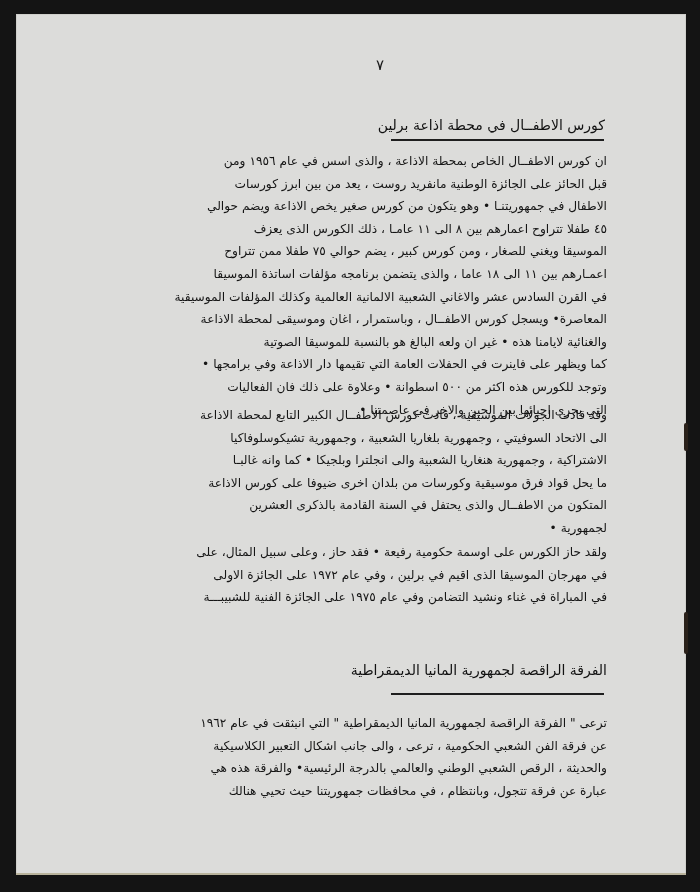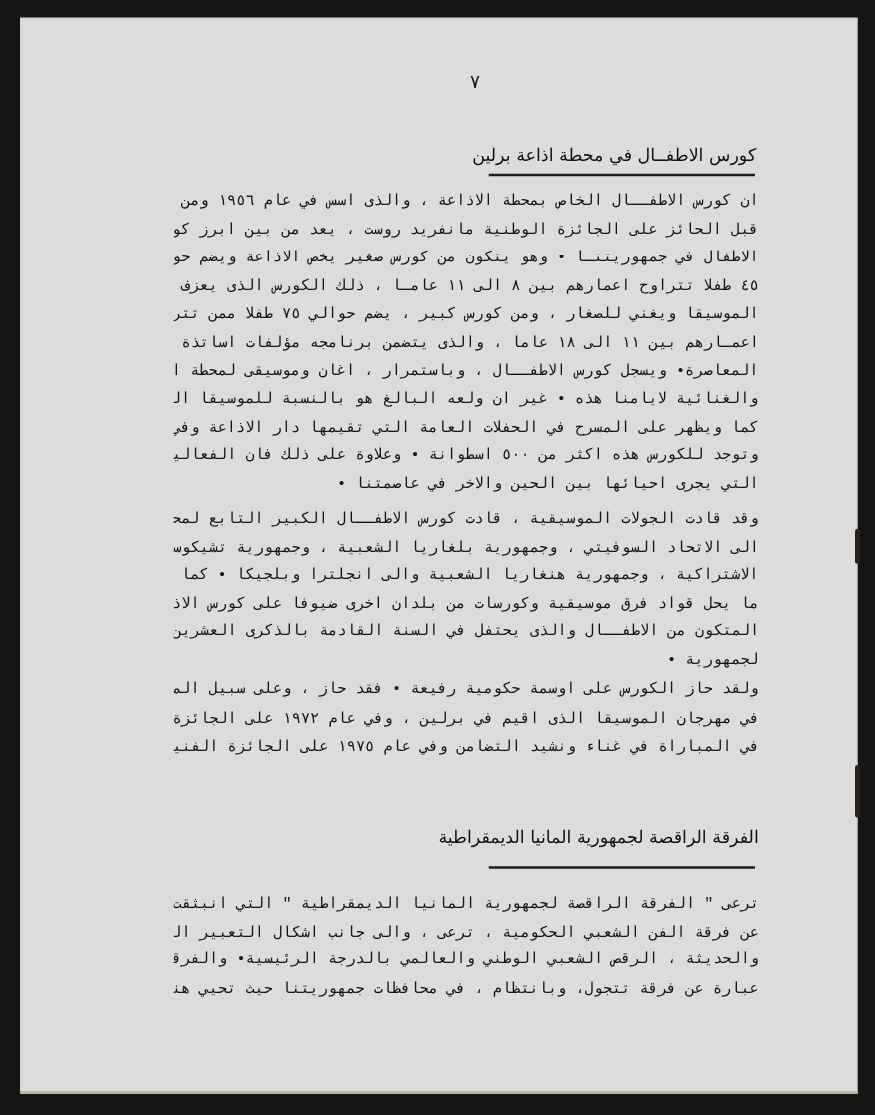"ان كورس الاطفــال الخاص بمحطة" .para .line { font-family: Liberation Mono, monospace -> none }
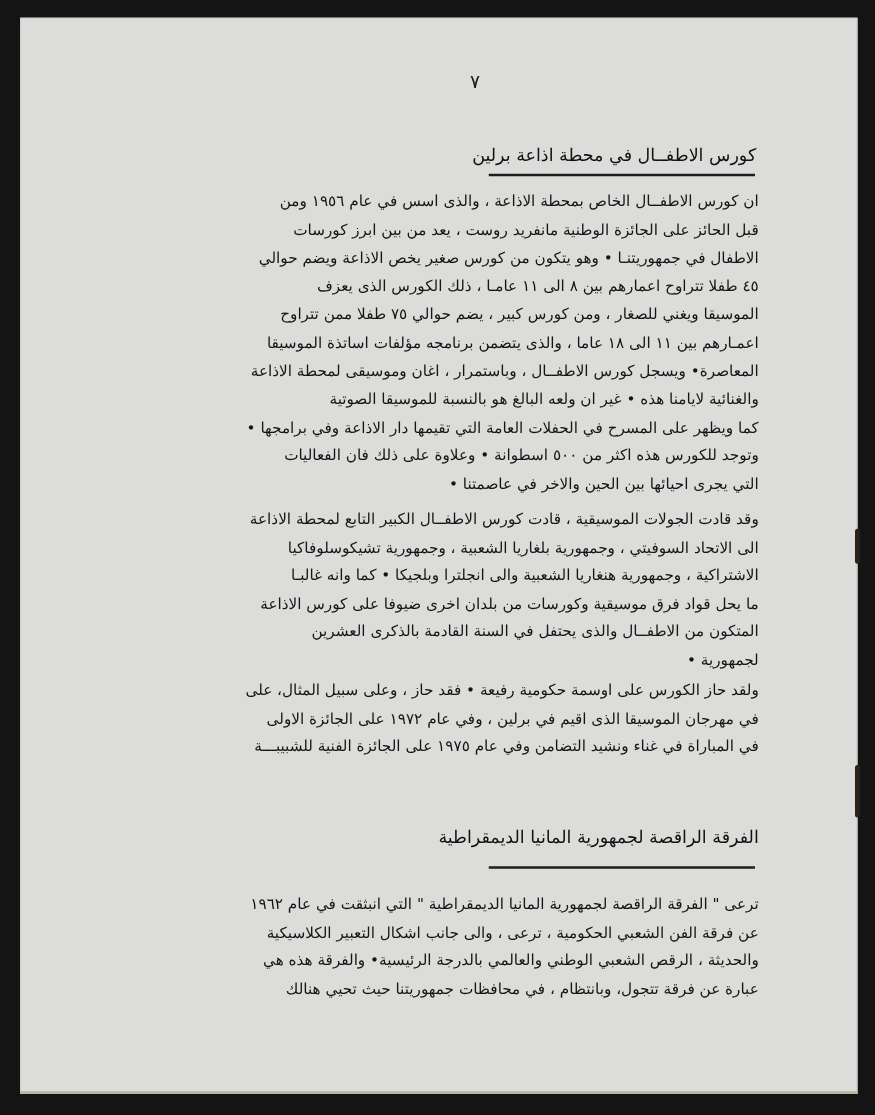"في القرن السادس عشر والاغاني" span.line { html: none -> <span>في القرن السادس عشر والاغاني الشعبية الالمانية العالمية وكذلك المؤلفات الموسيقية</span> }
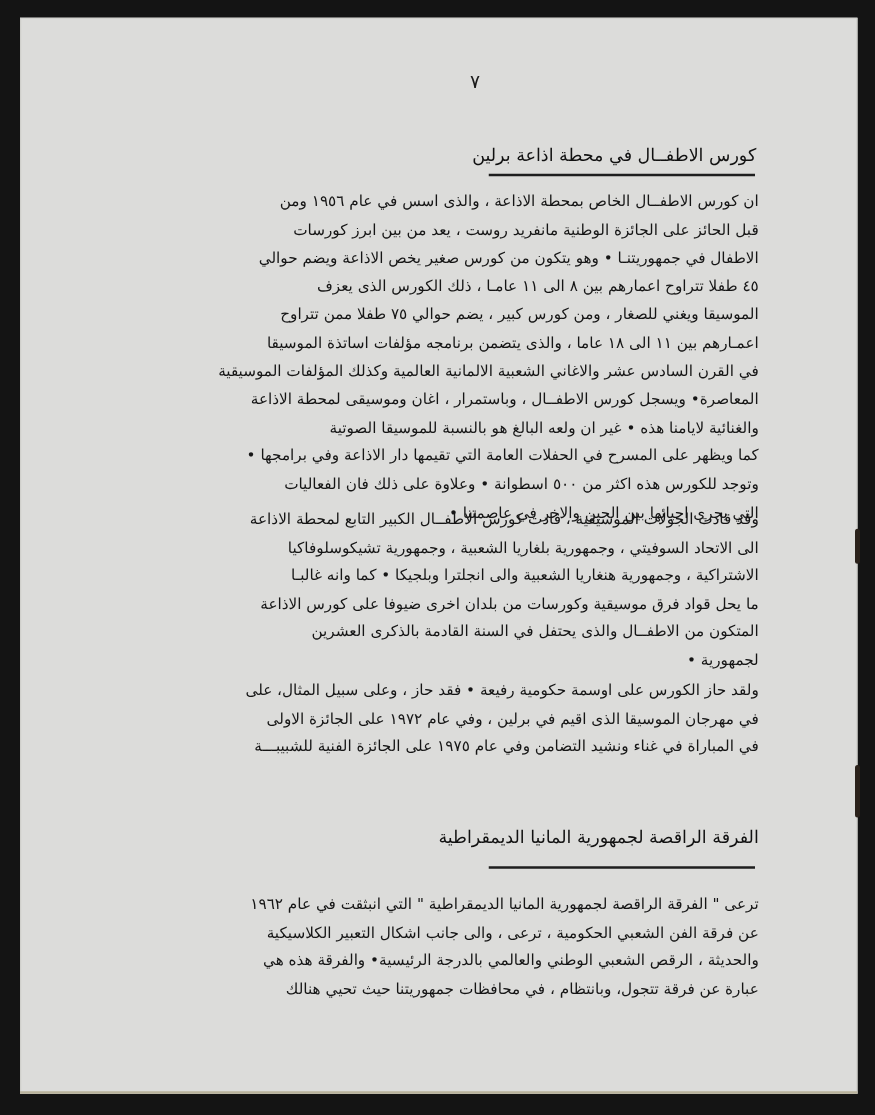"كما ويظهر على المسرح في" span.line { text: المسرح -> فاينرت }
